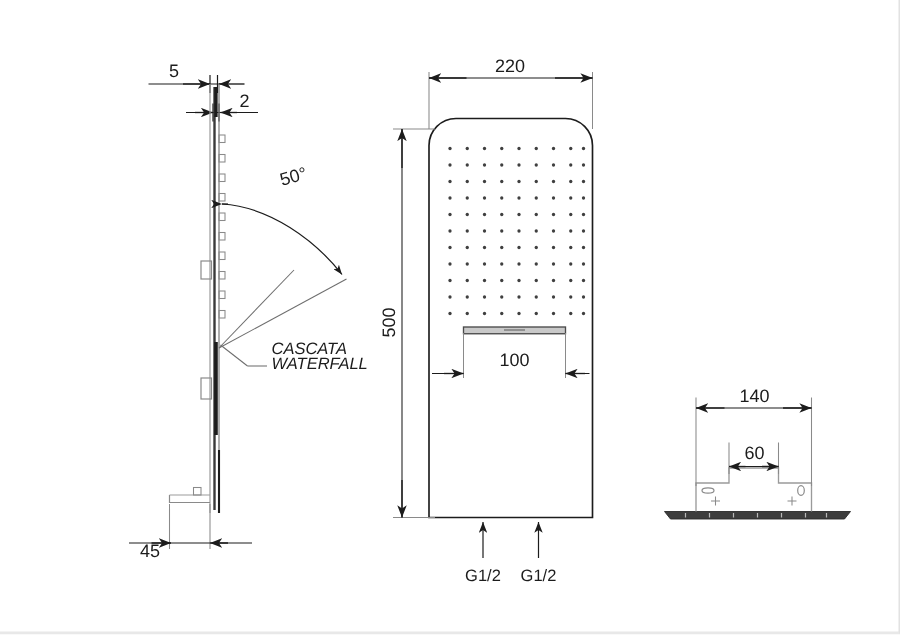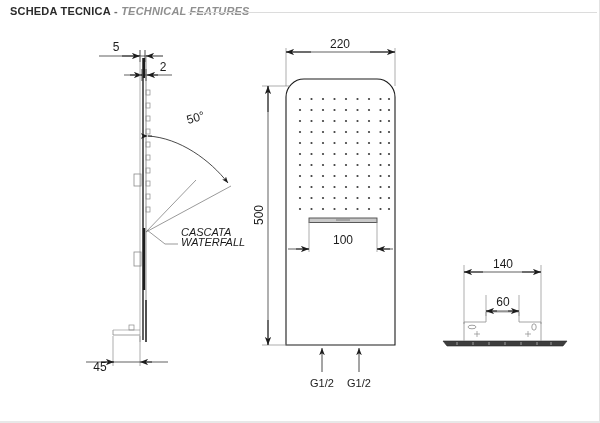"SCHEDA TECNICA - TECHNICAL FEATURES" div { html: <div> <div> <span>SCHEDA TECNICA</span><span> - </span><span>TECHNICAL FEATURES</span> </div> <div></div> </div> -> none }
